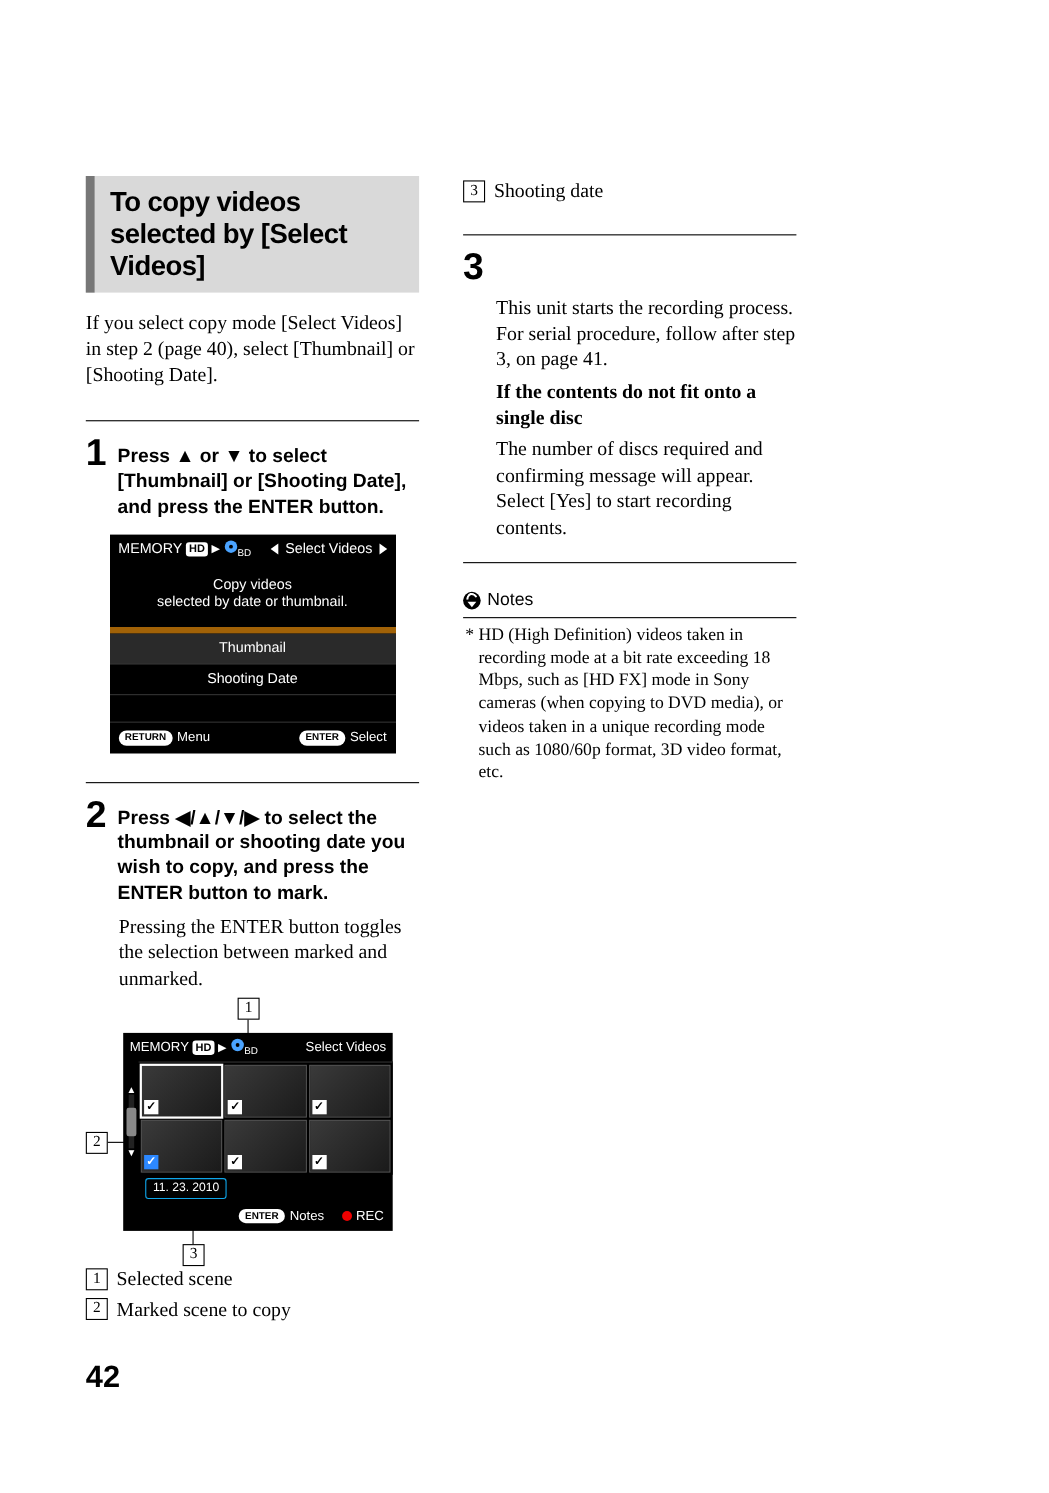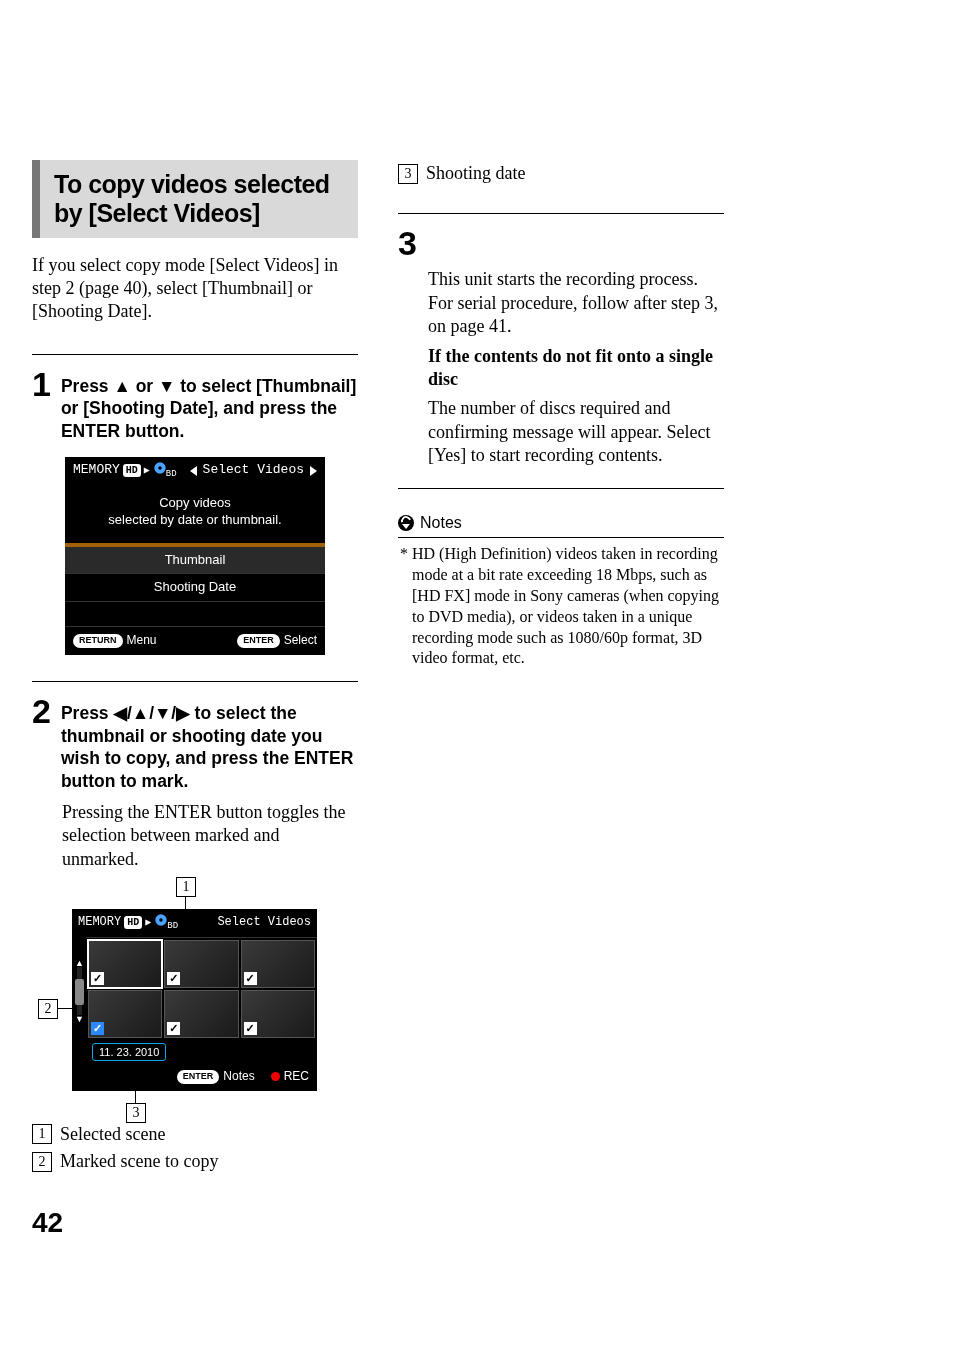"To copy videos selected by" .page { padding: 160px 76px 40px 32px -> 160px 76px 40px 78px }
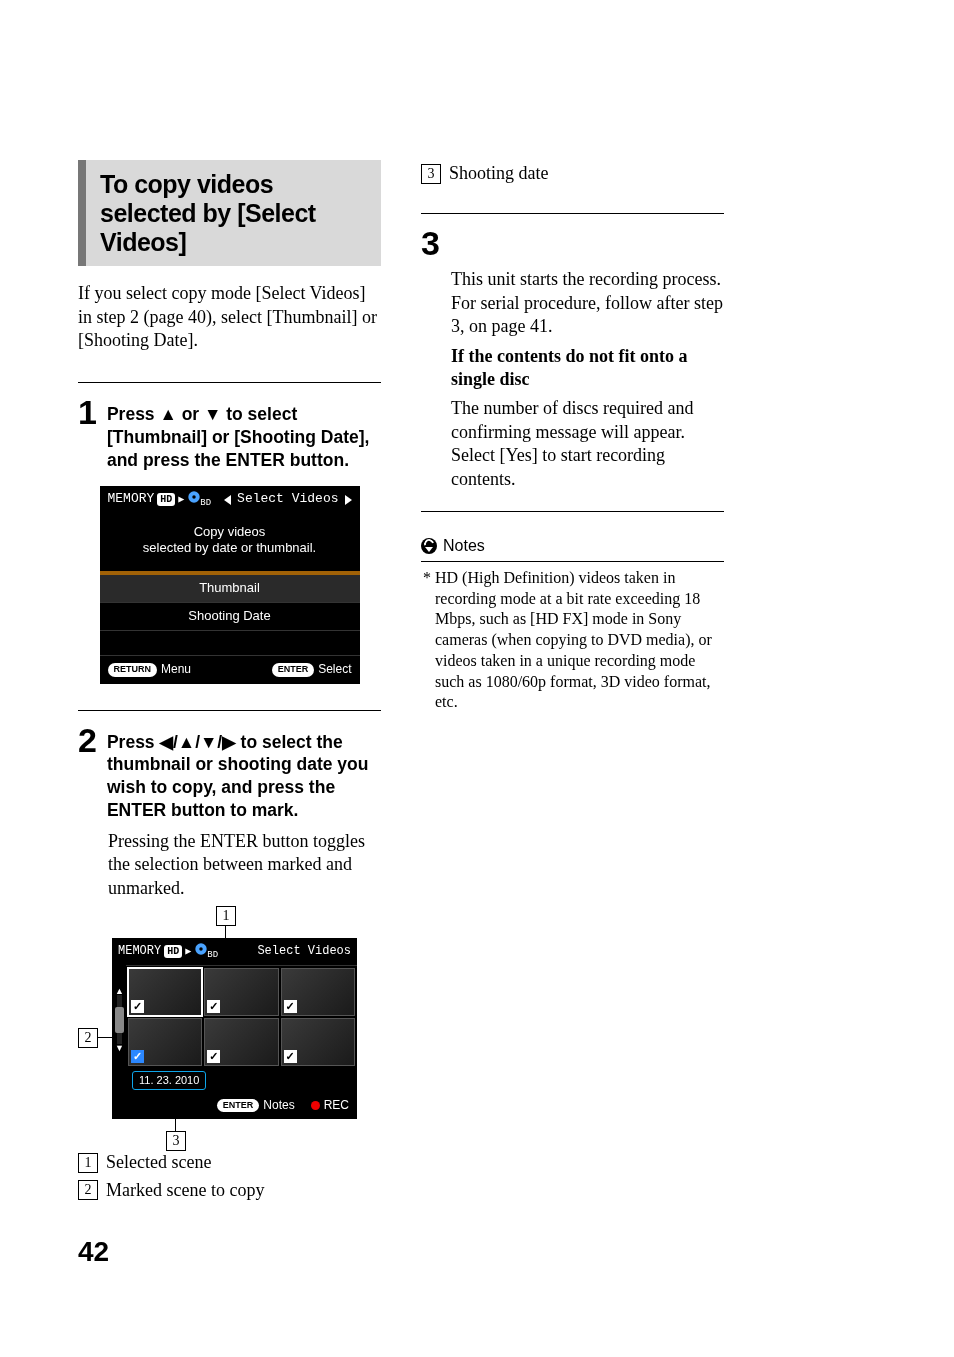"MEMORY" .lcd-top { font-family: Liberation Mono, monospace -> none }
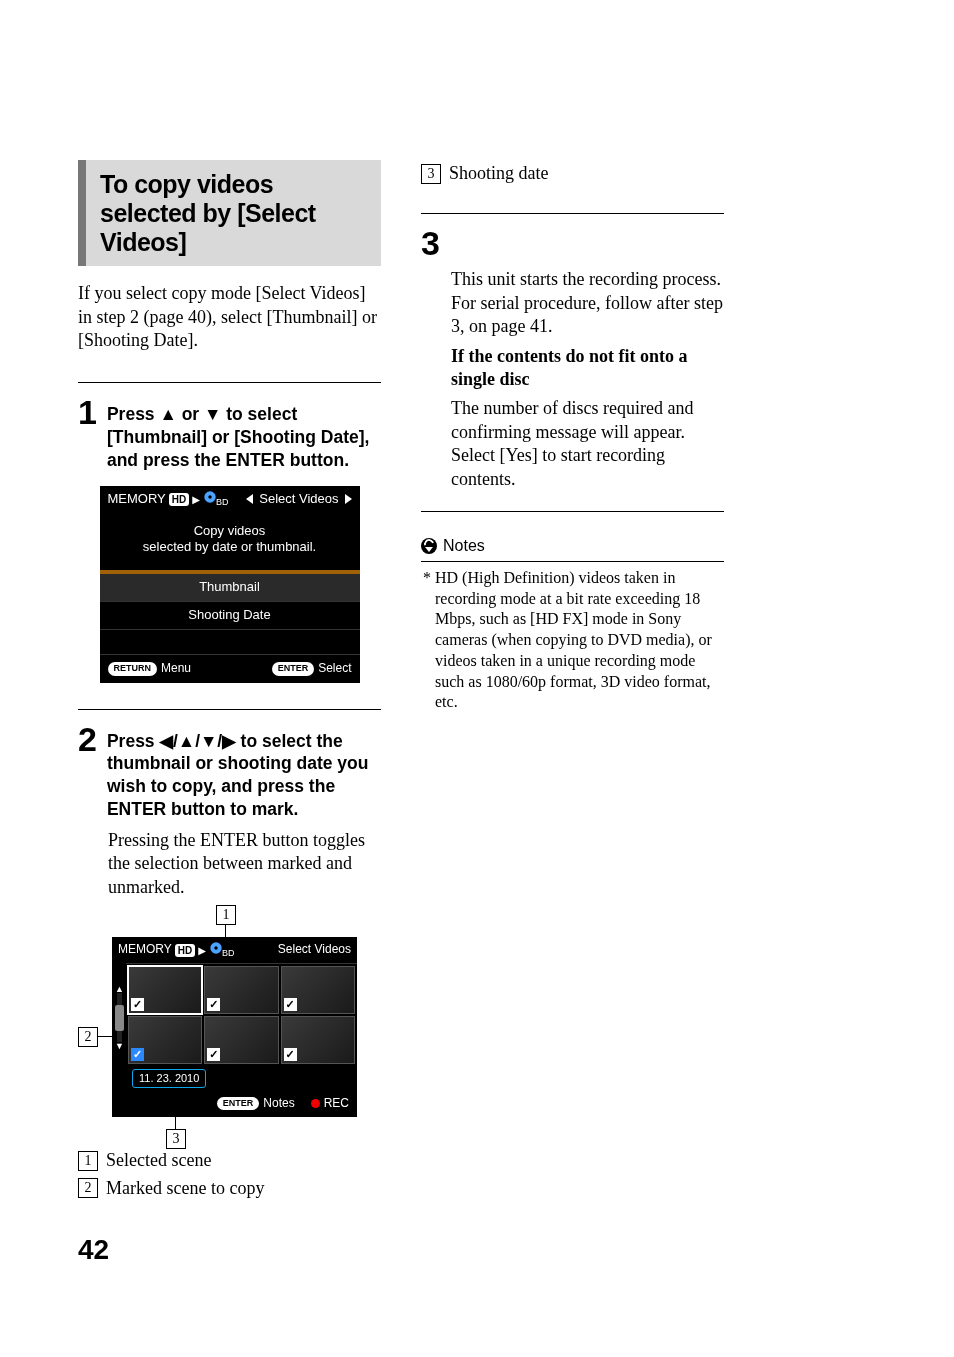"Thumbnail" .lcd-list { border-top: 4px solid #a16207 -> 6px solid #a16207 }
